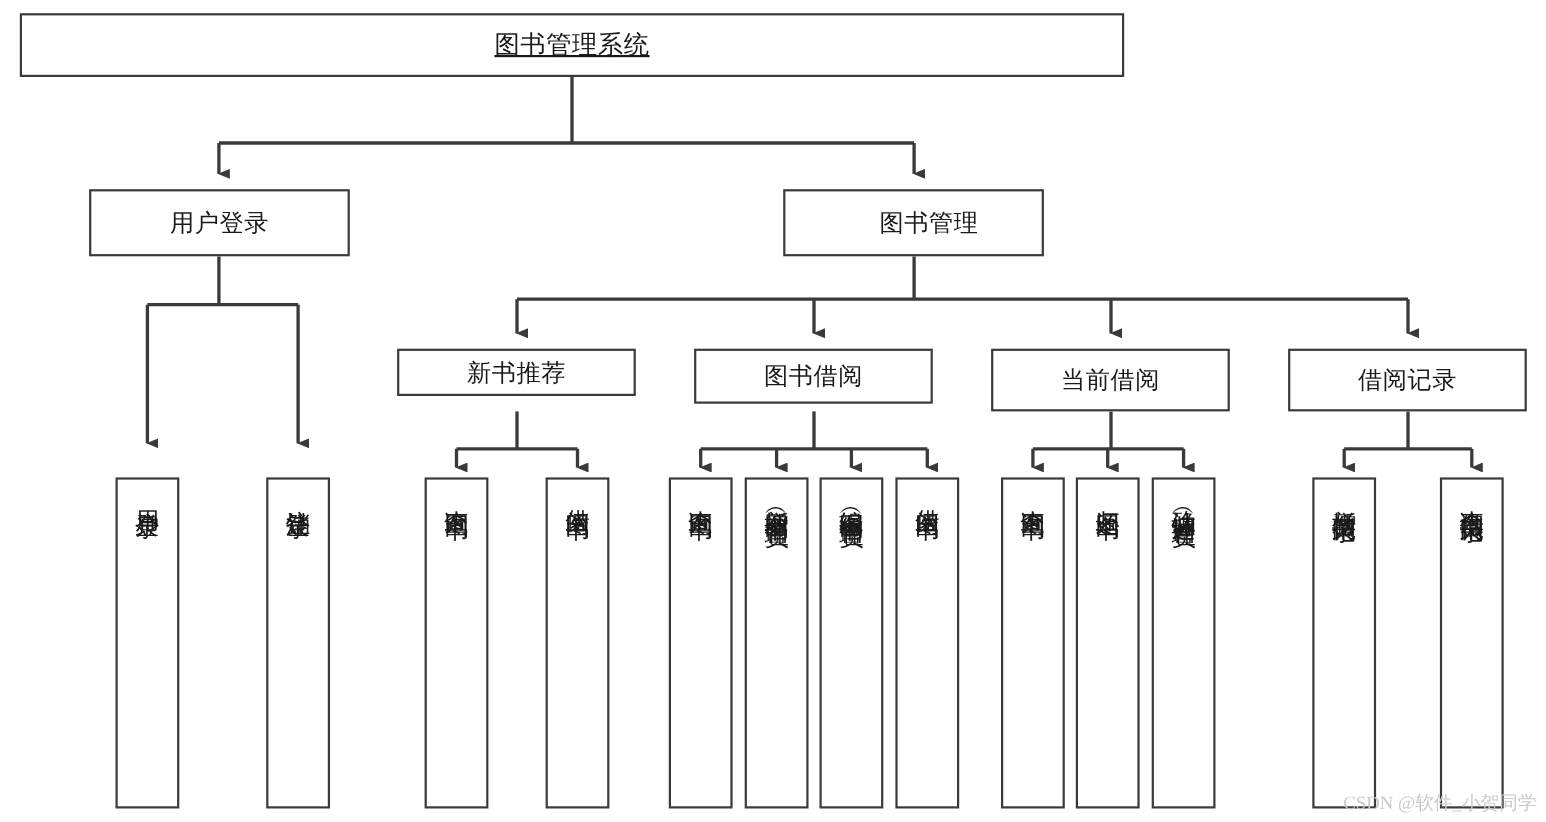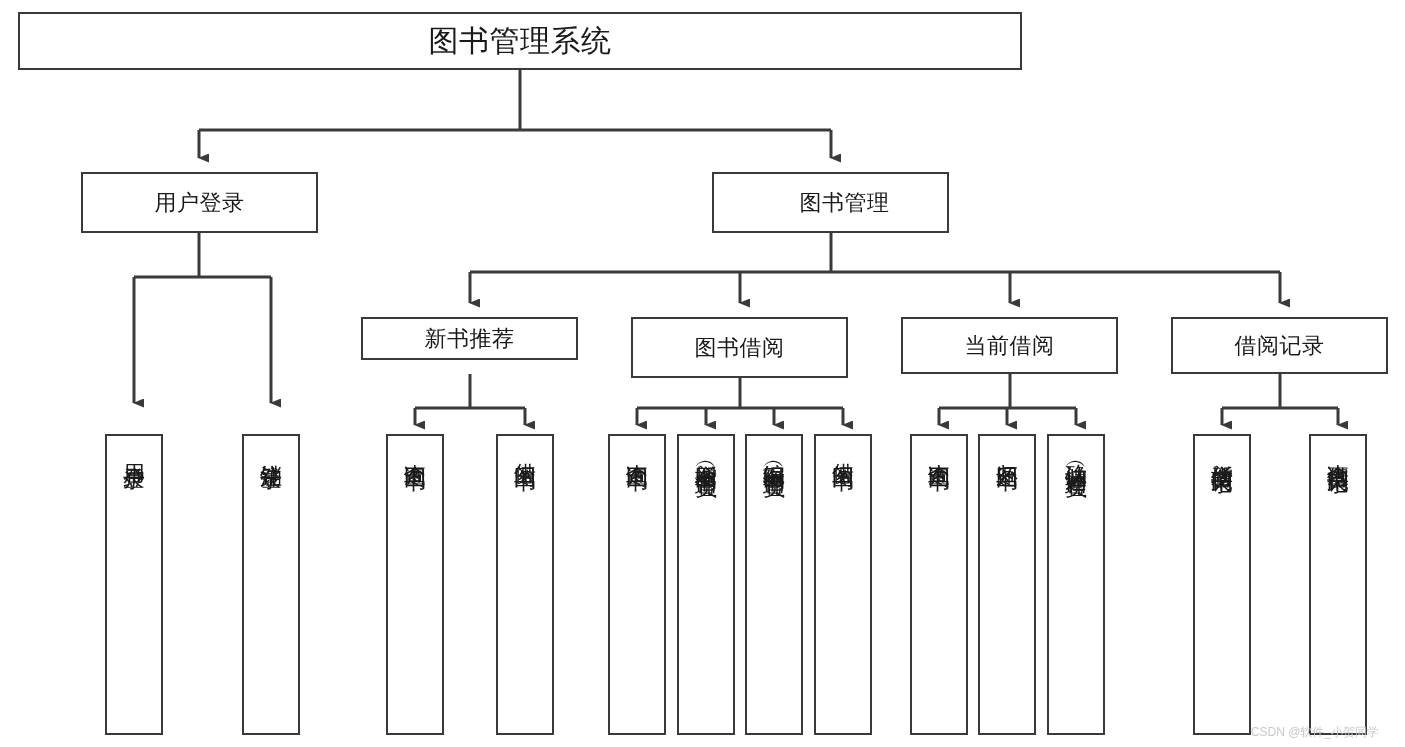"图书管理系统" .node.root .label { font-size: 30px -> 23px; text-decoration: none -> underline }
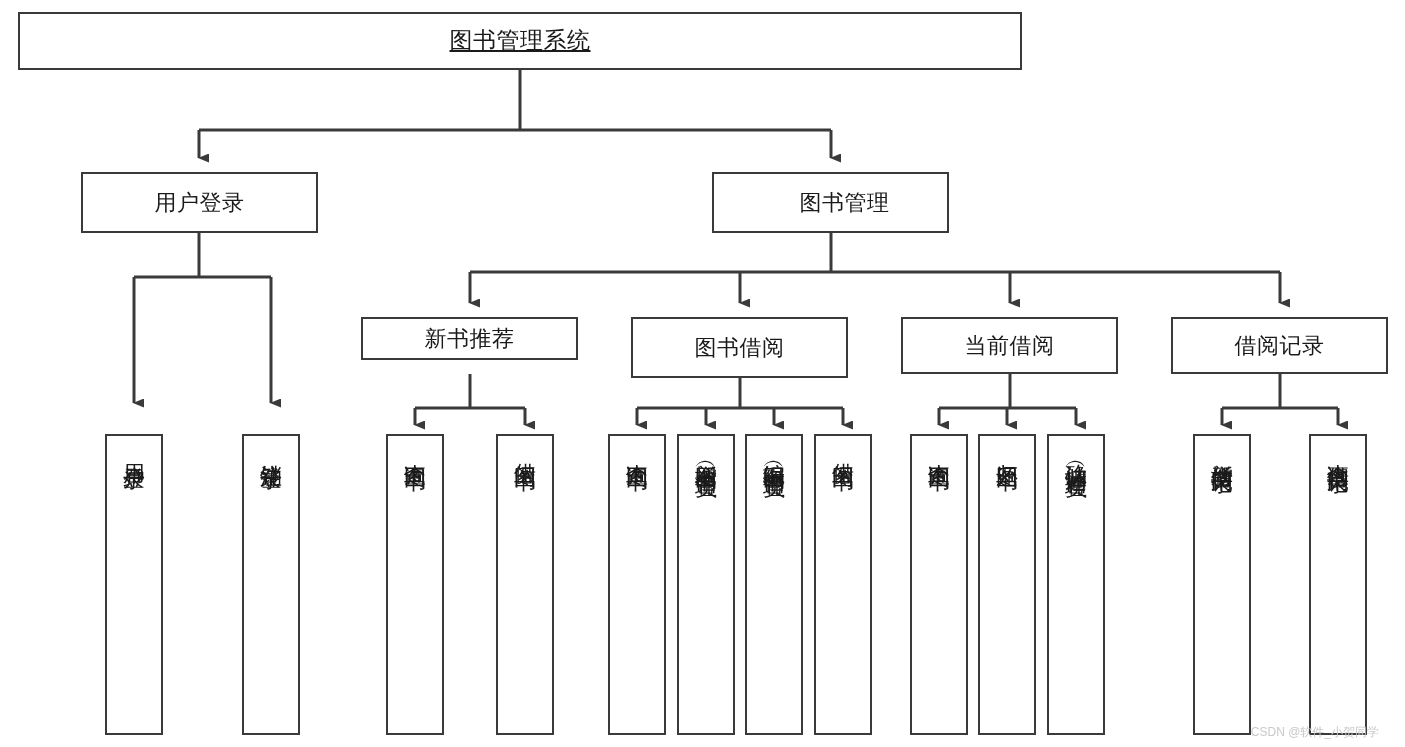"图书借阅" div.node { height: 61px -> 50px }
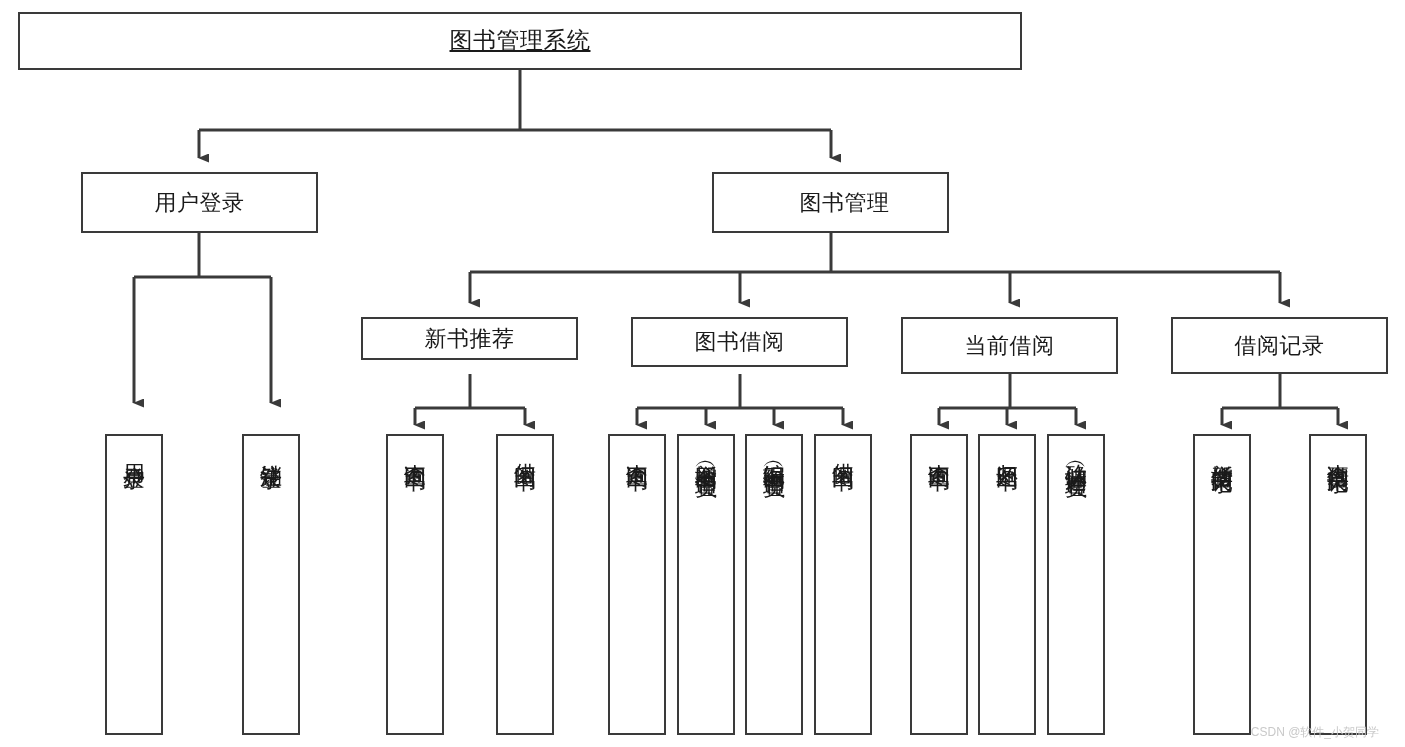"CSDN @软件_小贺同学" .watermark { font-family: Liberation Sans, sans-serif -> Liberation Serif, serif; font-size: 12px -> 17px; right: 26px -> 8px }
